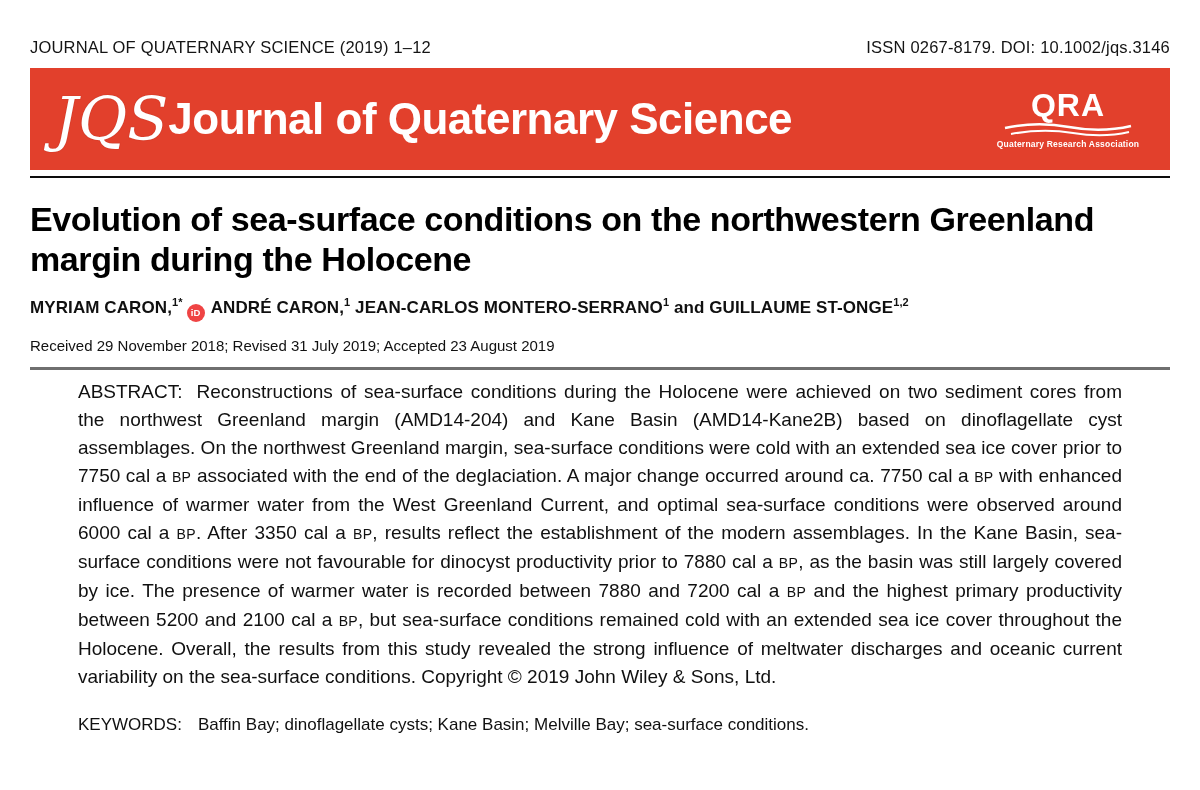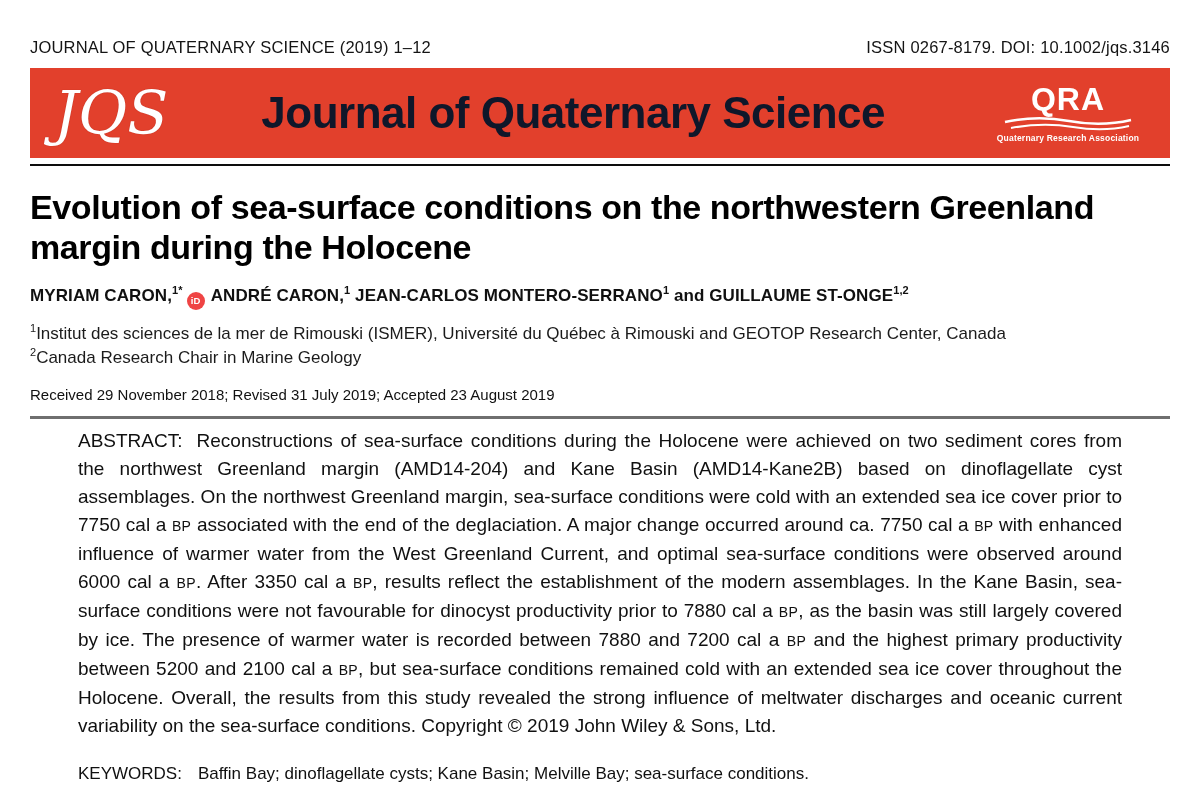"JQS" .banner { height: 90px -> 102px }
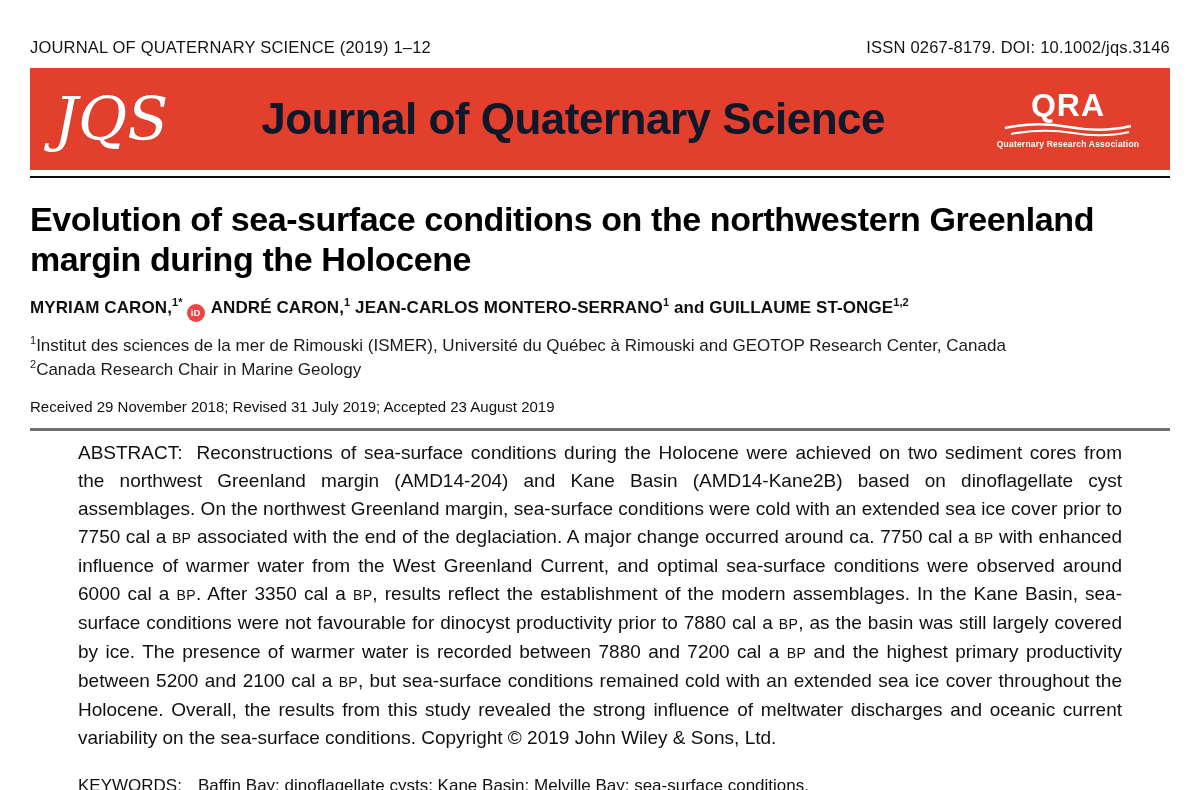"Journal of Quaternary Science" .banner-title { color: #0f172a -> #ffffff; text-align: center -> none }
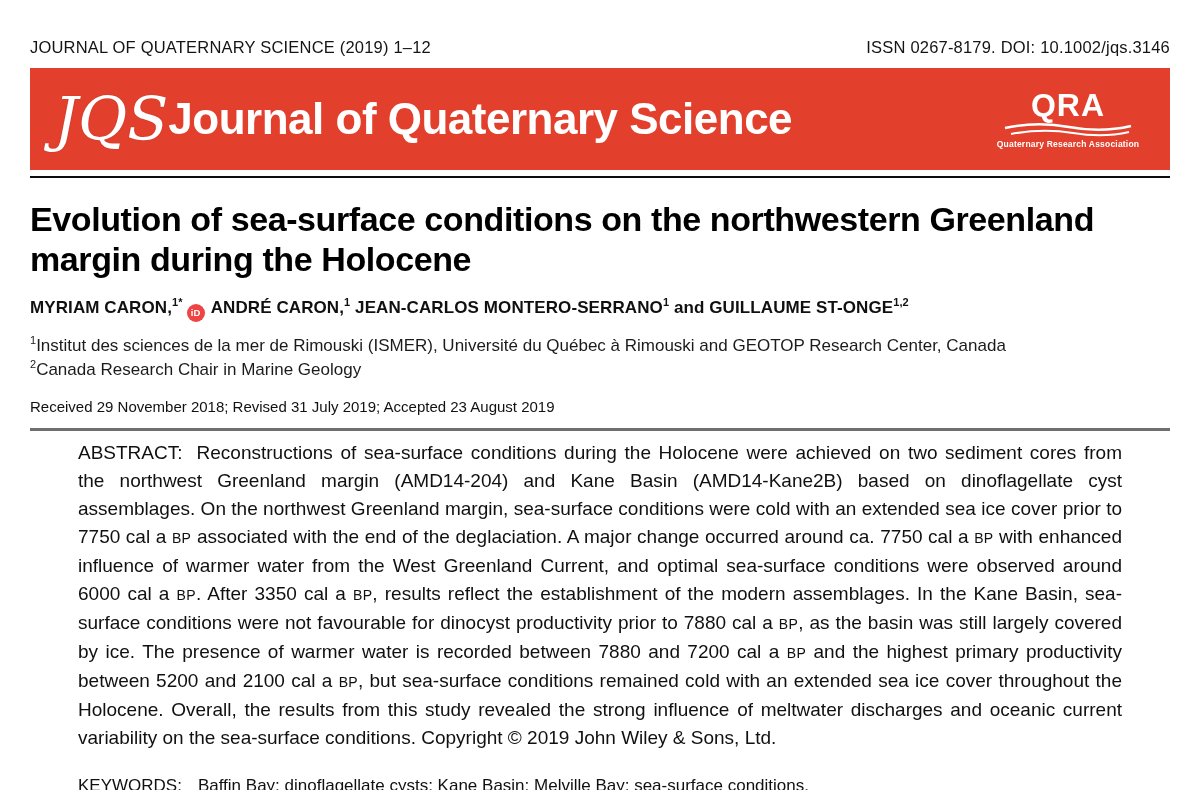"1Institut des sciences de la" div.affil { html: <div> <div><sup>1</sup><span>Institut des sciences de la mer de Rimouski (ISMER), Université du Québec à Rimouski and GEOTOP Research Center, Canada</span></div> <div><sup>2</sup><span>Canada Research Chair in Marine Geology</span></div> </div> -> none }
